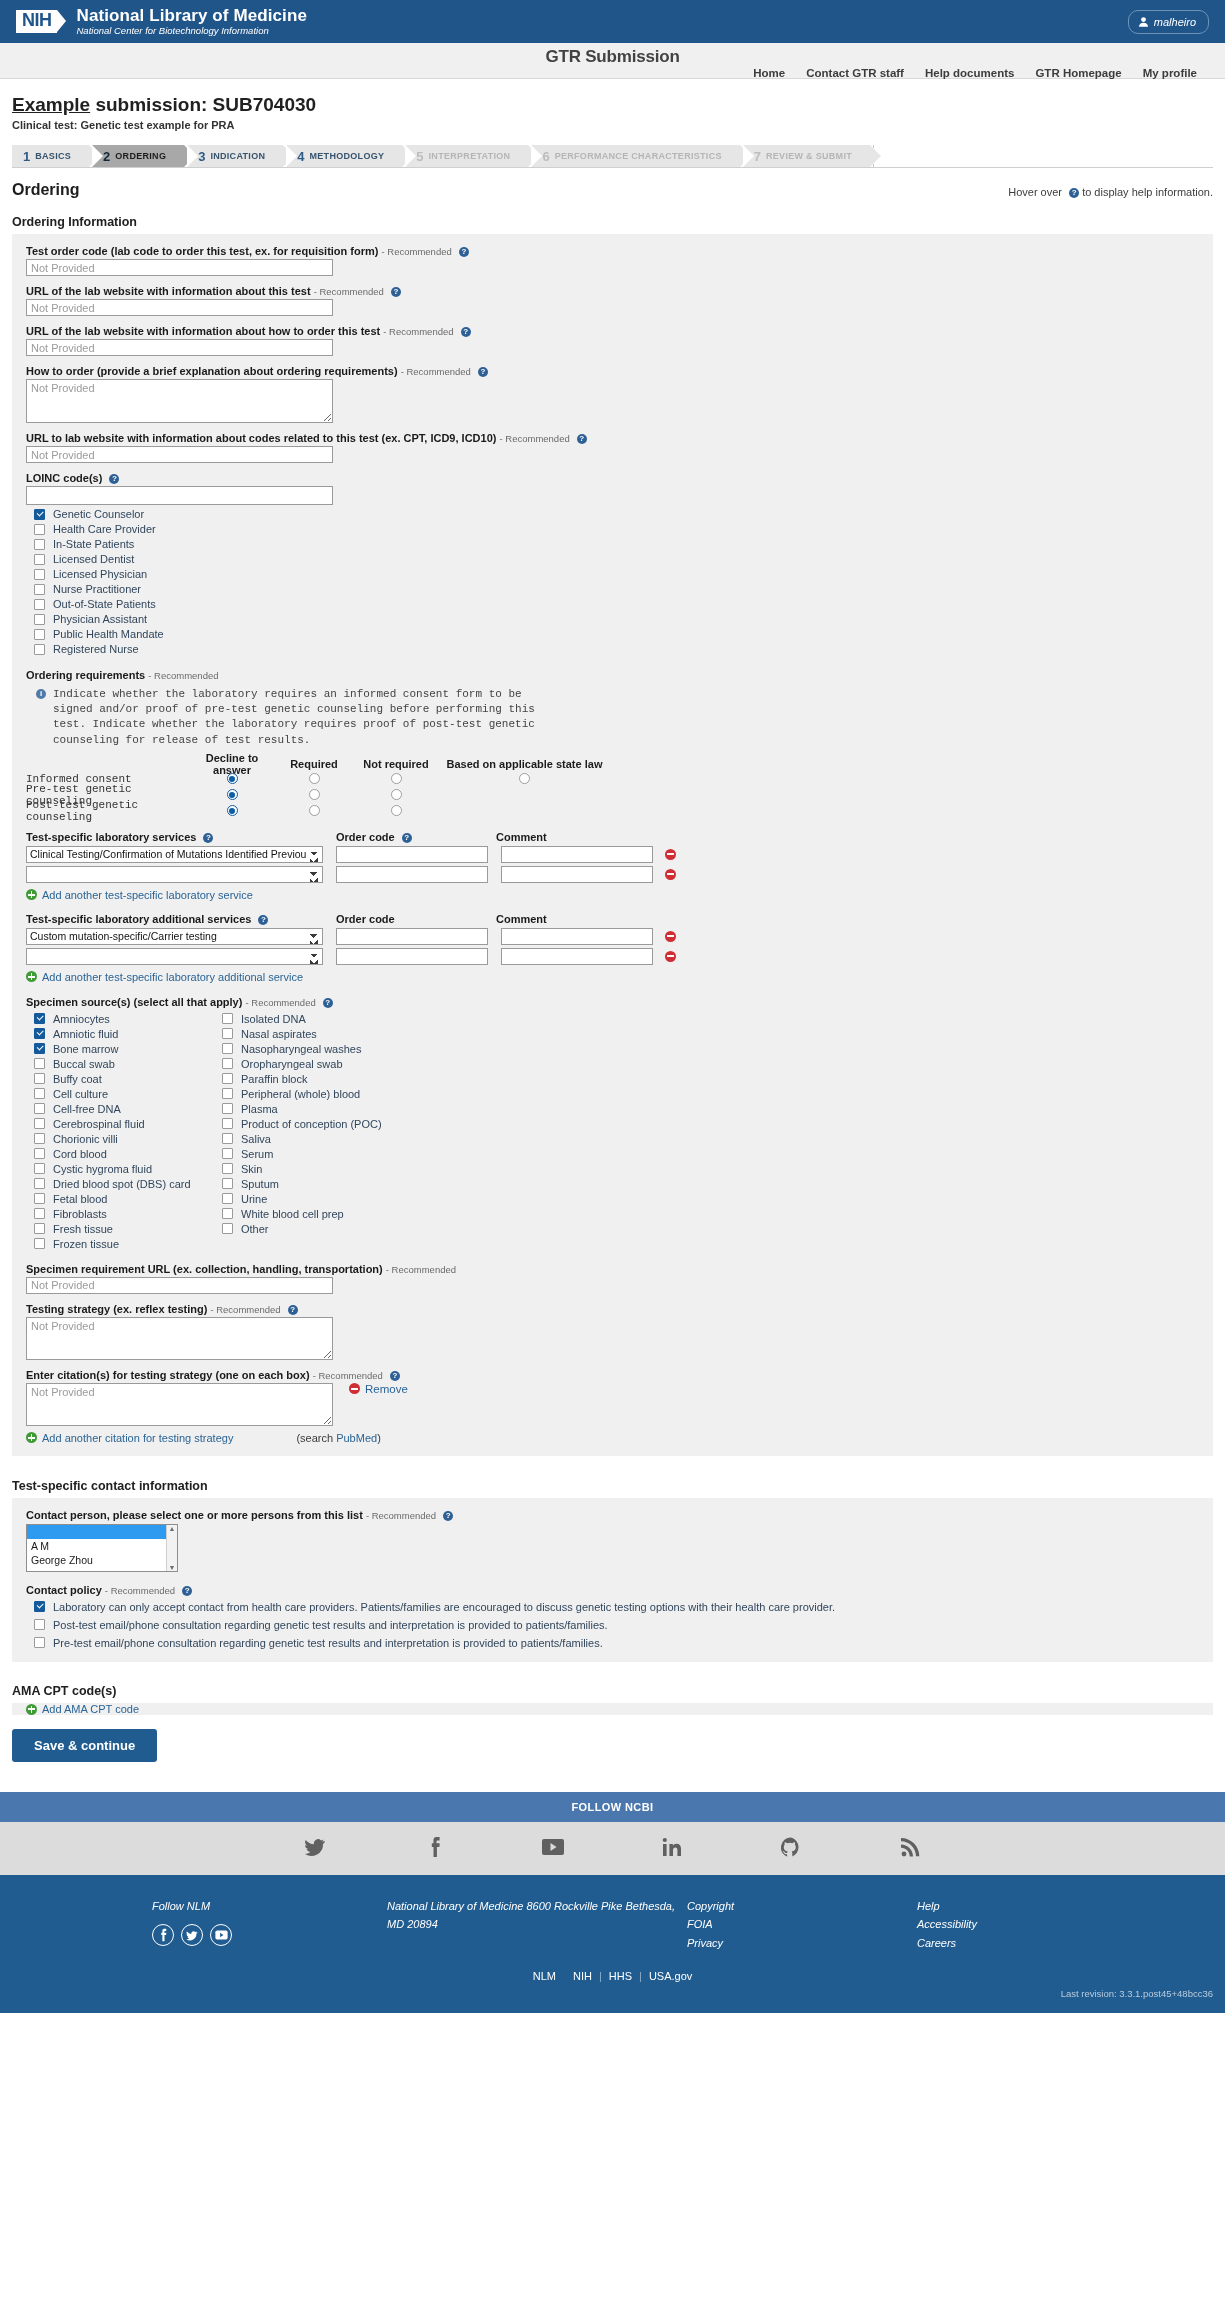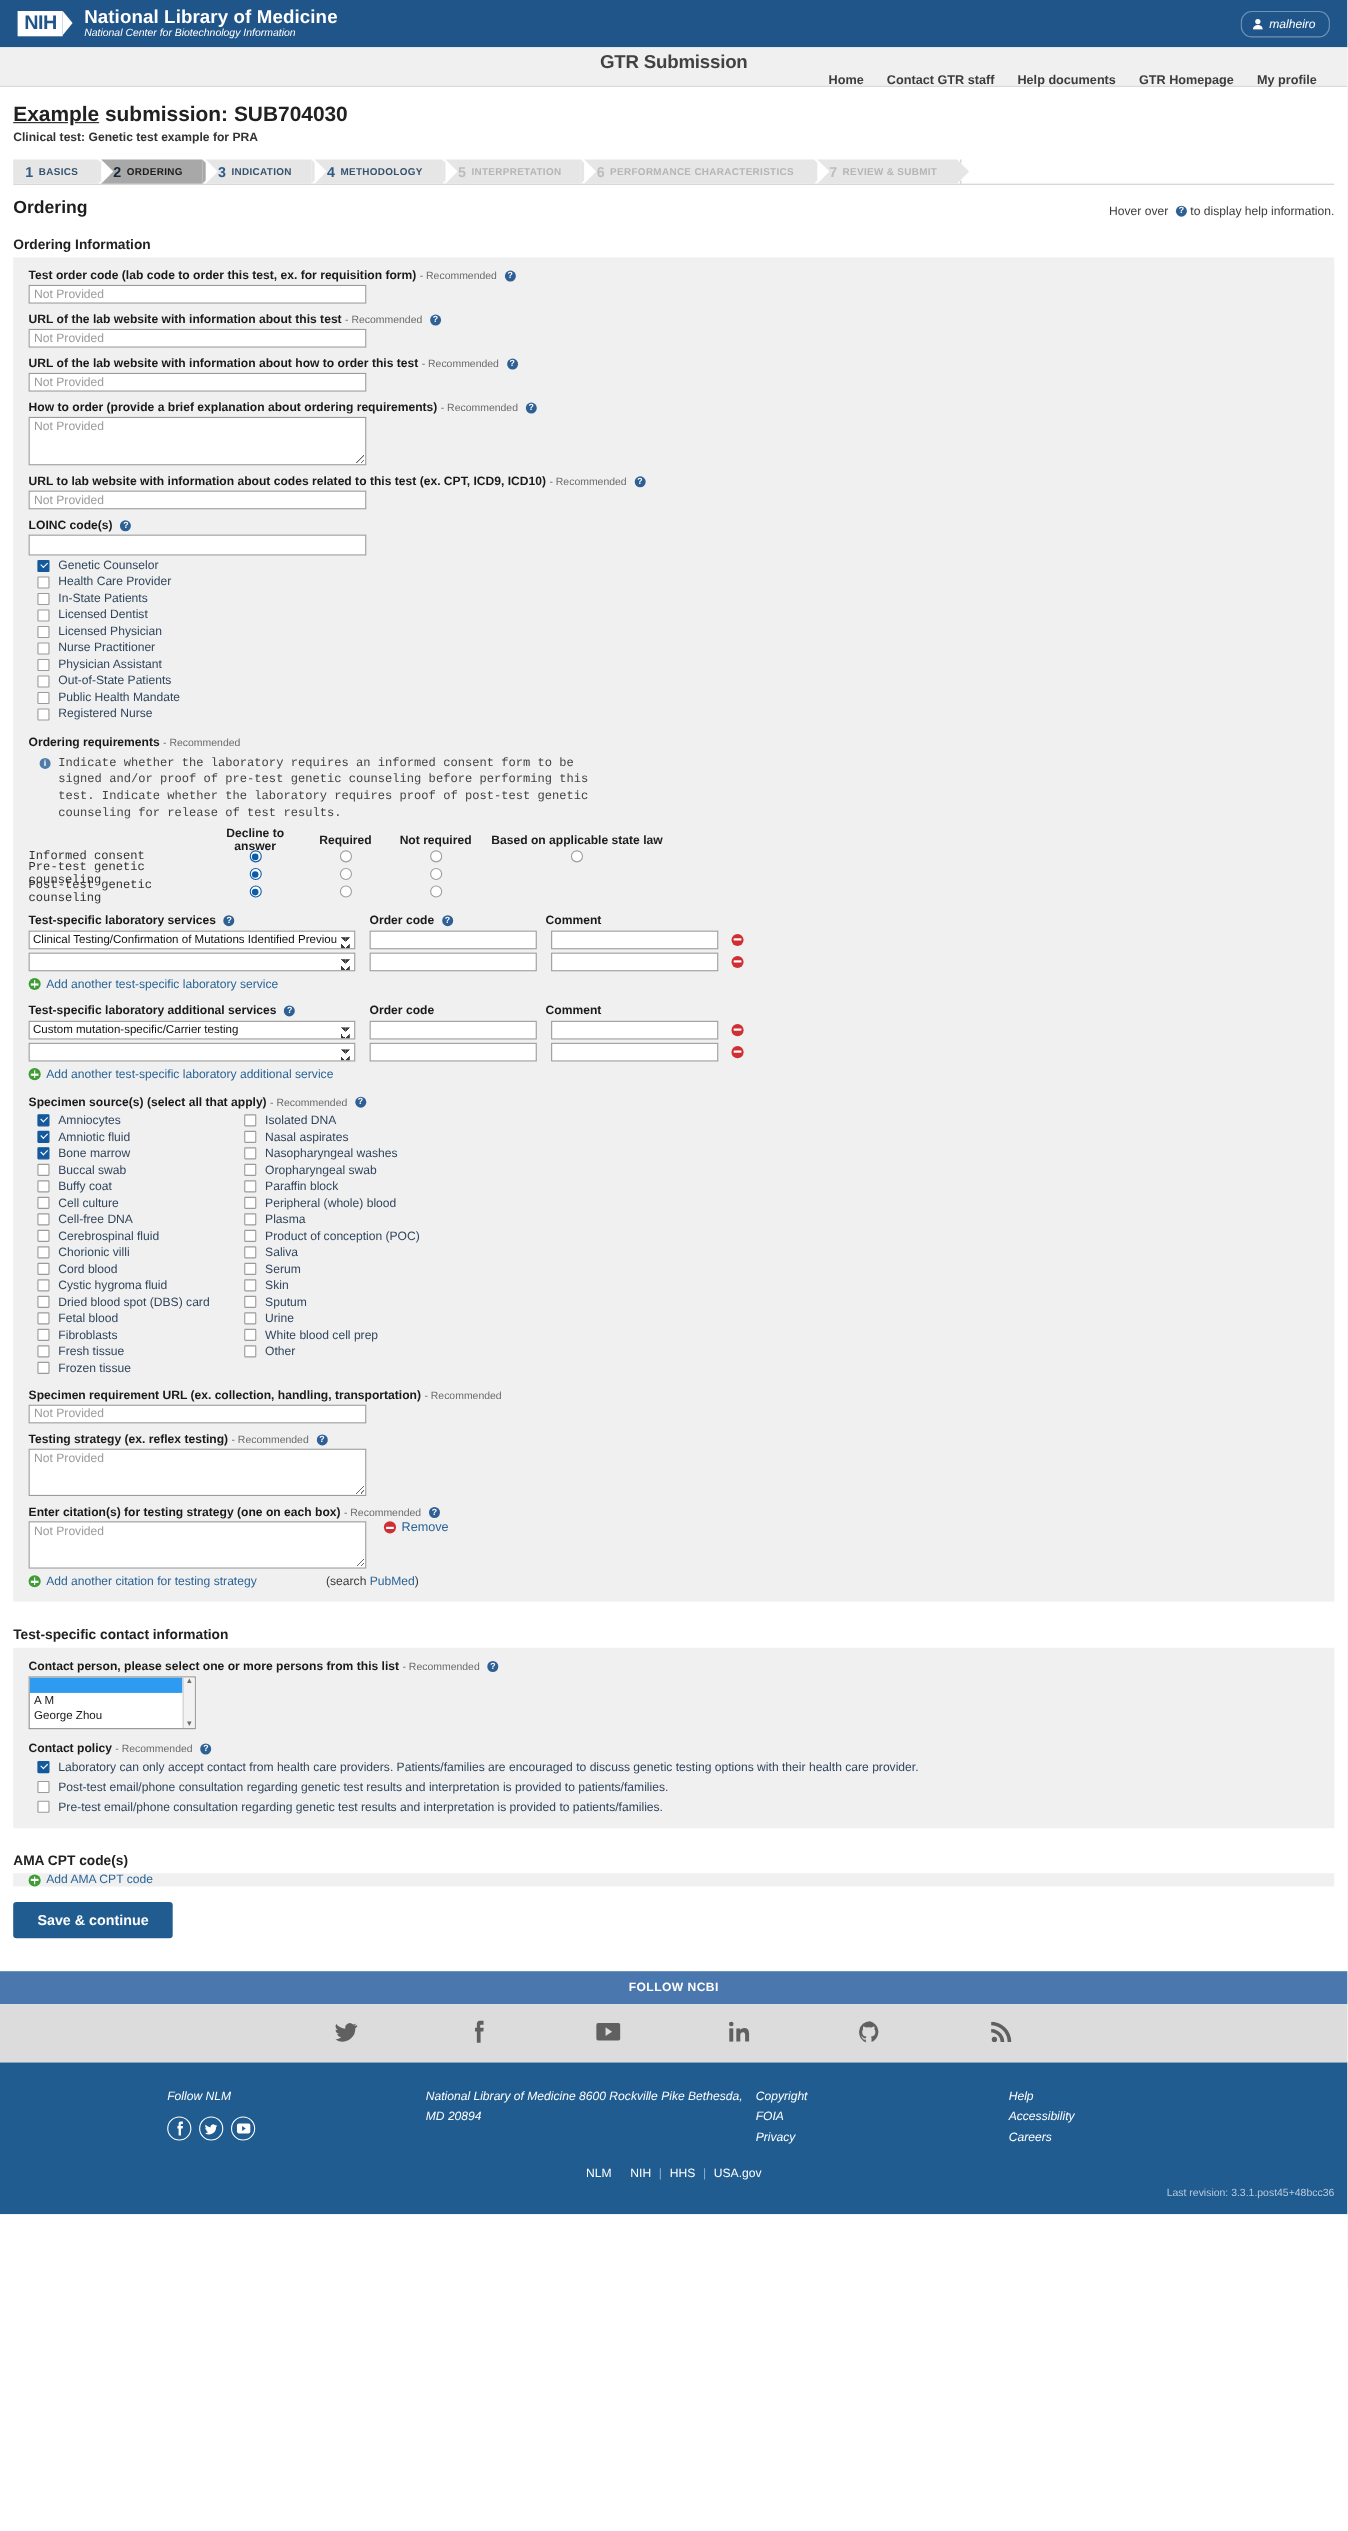"Physician Assistant" div.cbrow { order: before "Out-of-State Patients" -> after "Out-of-State Patients" }
